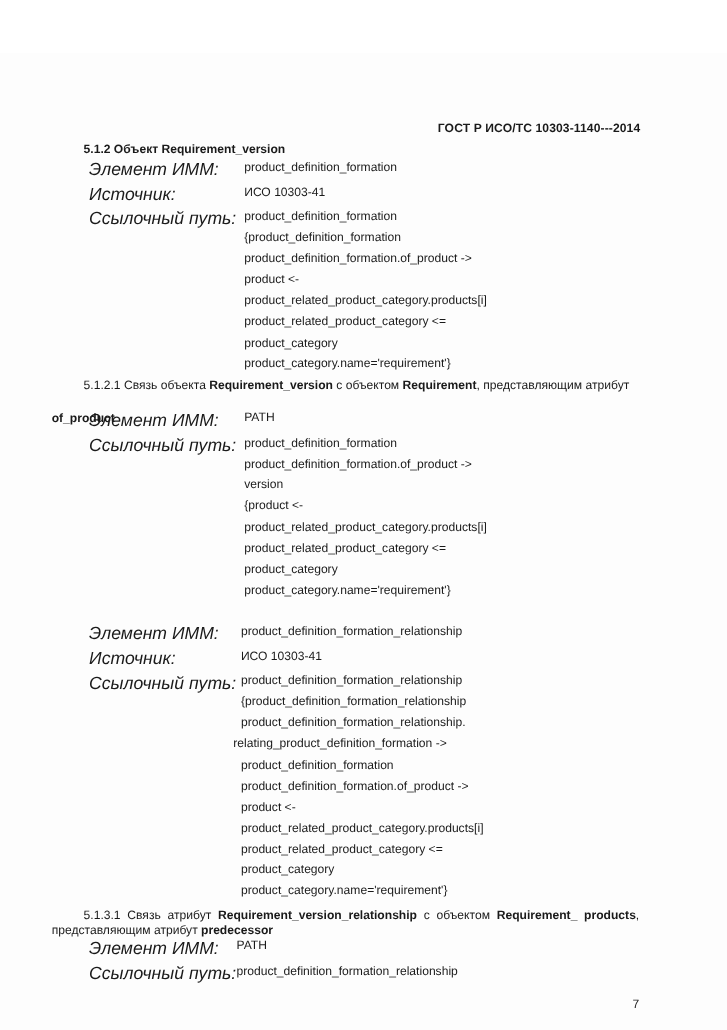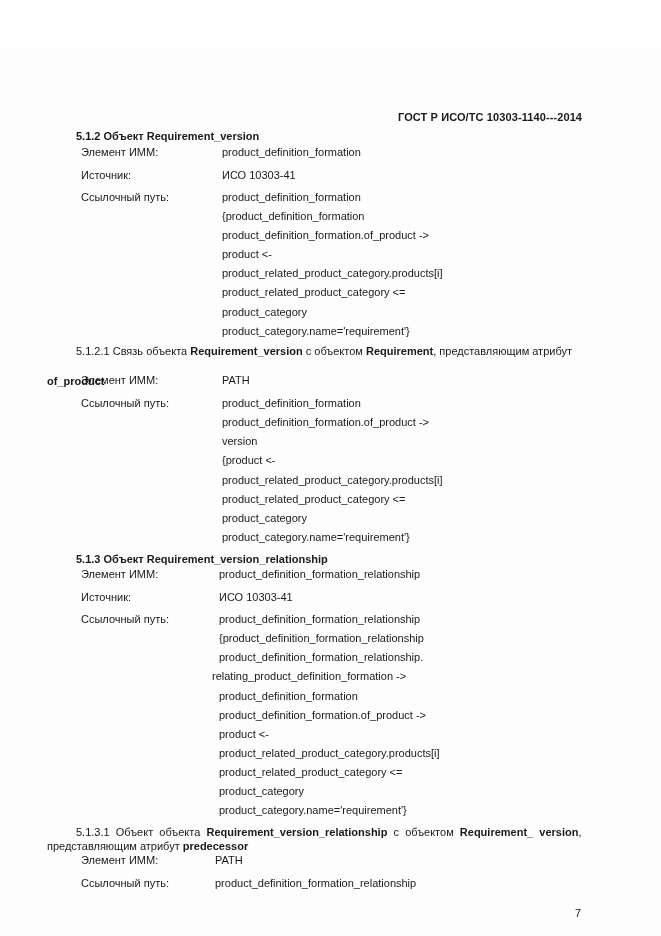"Элемент ИММ:" .label { font-size: 11px -> 16px; font-style: none -> italic }
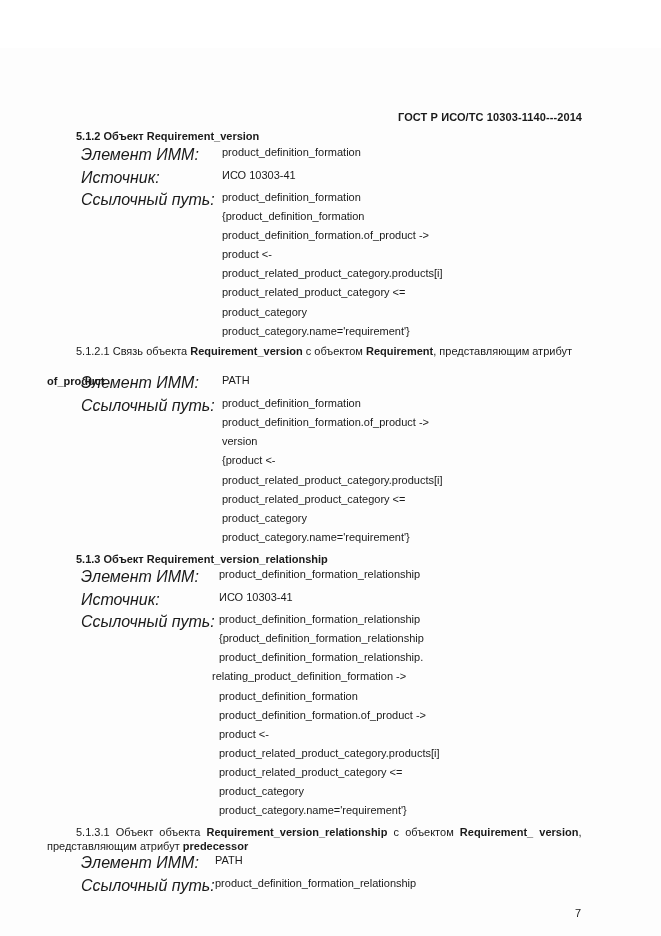"5.1.3 Объект" div.abs { html: <div>5.1.3 Объект Requirement_version_relationship</div> -> none }
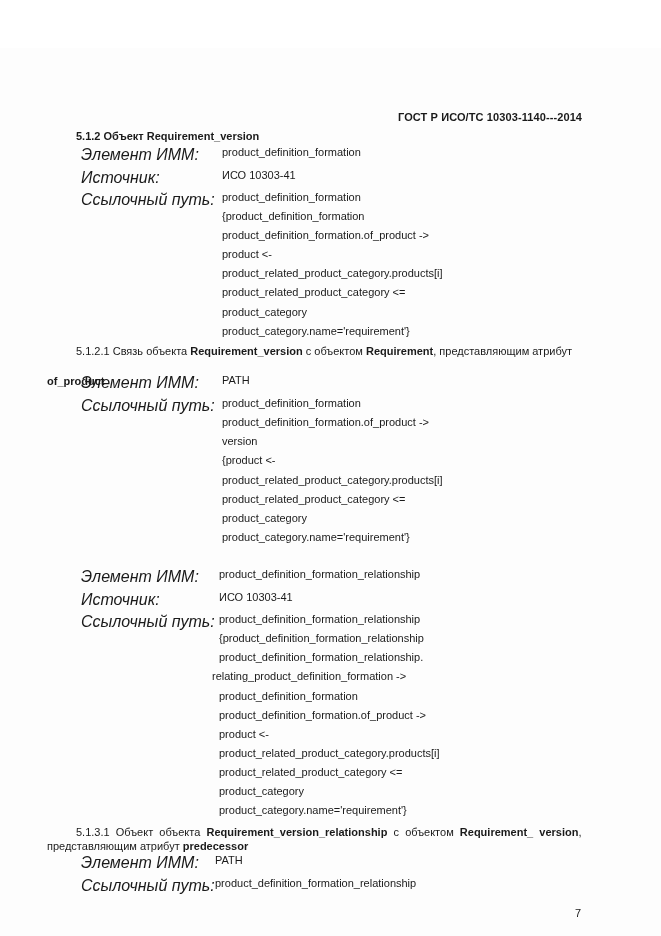"5.1.3.1 Объект объекта" span { text: Объект  объекта -> Связь  атрибут }
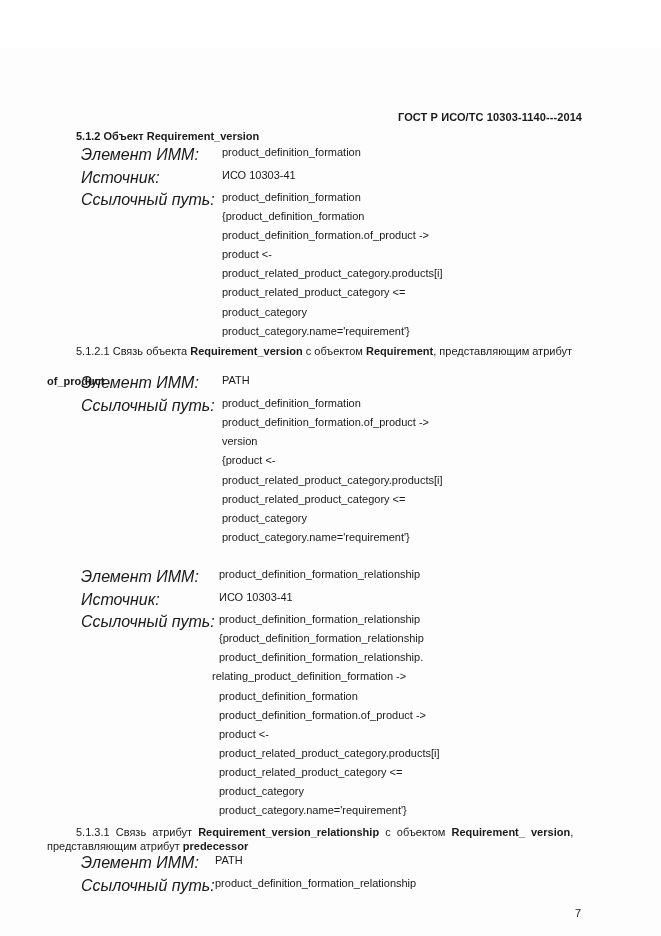"Requirement_ version" b { text: version -> products }
